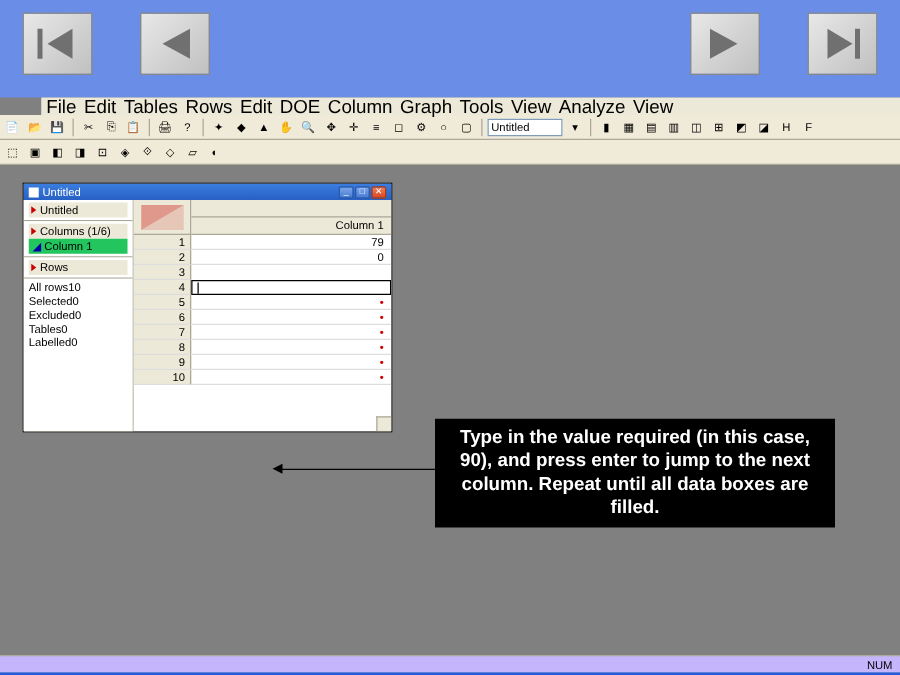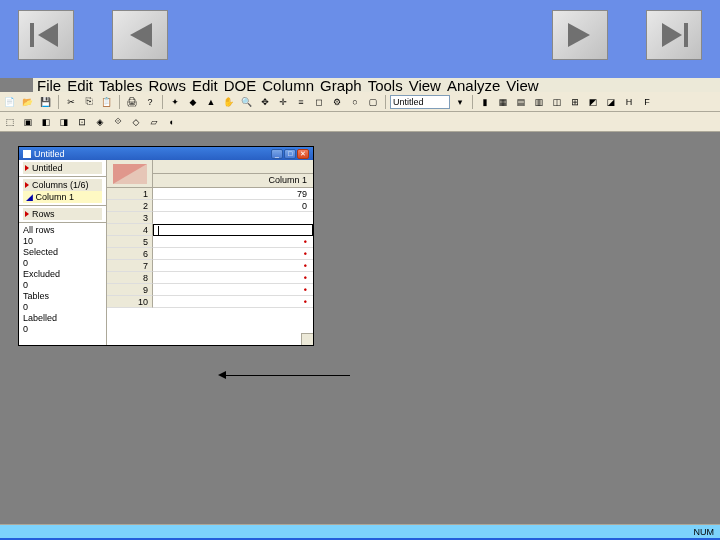"◢ Column 1" .dw-panel-body { background: #fef9c3 -> #22c55e }
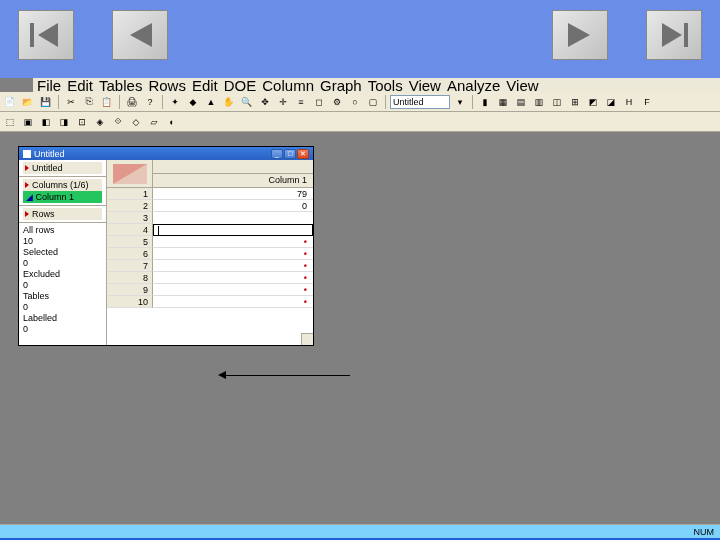"All rows" .dw-stats .row { flex-direction: column -> none }
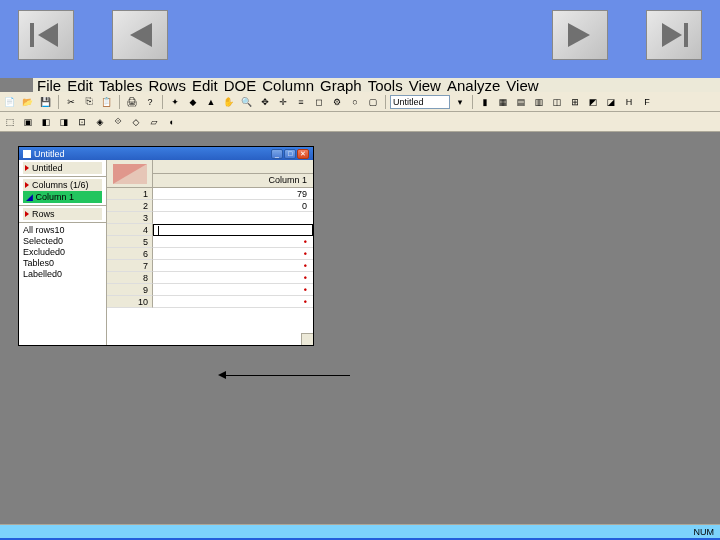"Type in the value required" div.callout { html: none -> <div>Type in the value required (in this case, 90), and press enter to jump to the next column. Repeat until all data boxes are filled.</div> }
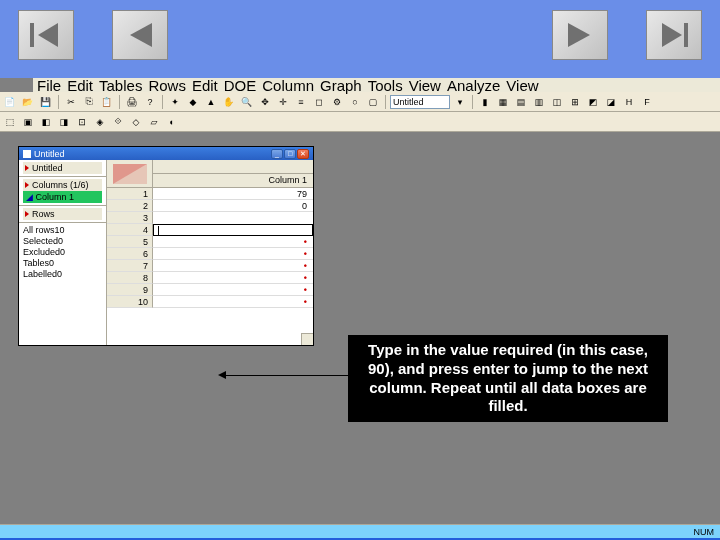"NUM" .statusbar { background: #7dd3fc -> #c4b5fd }
